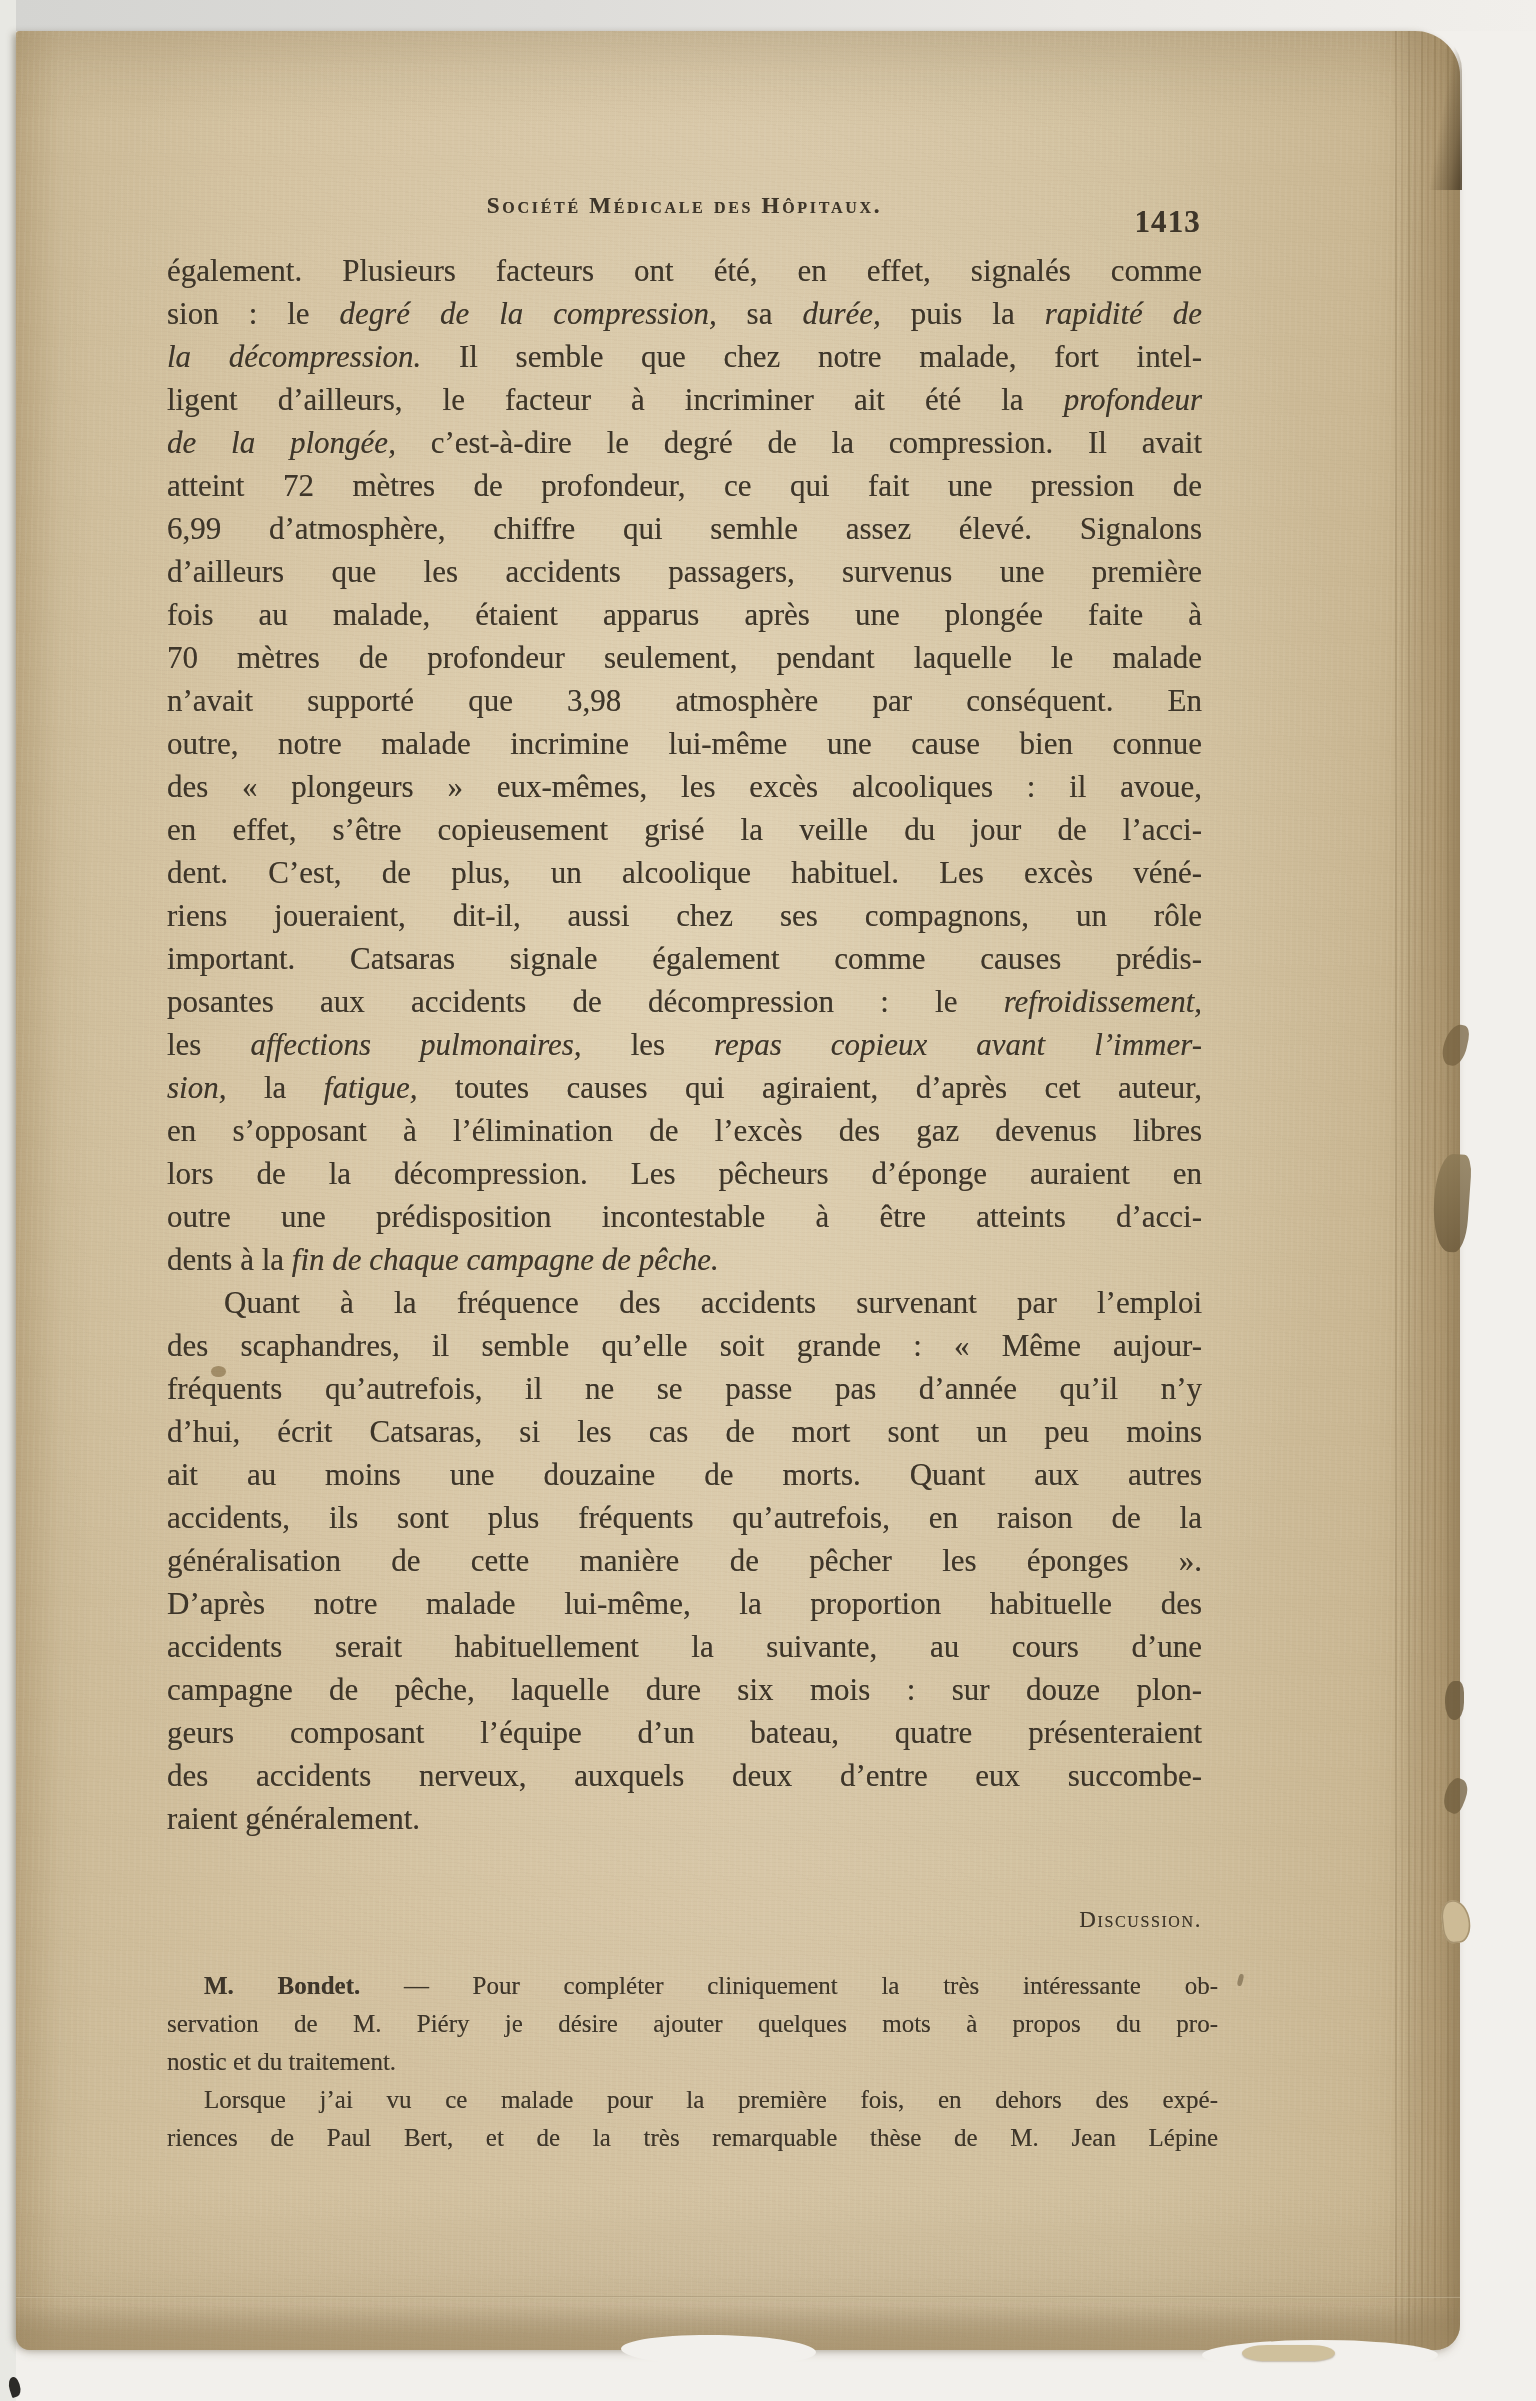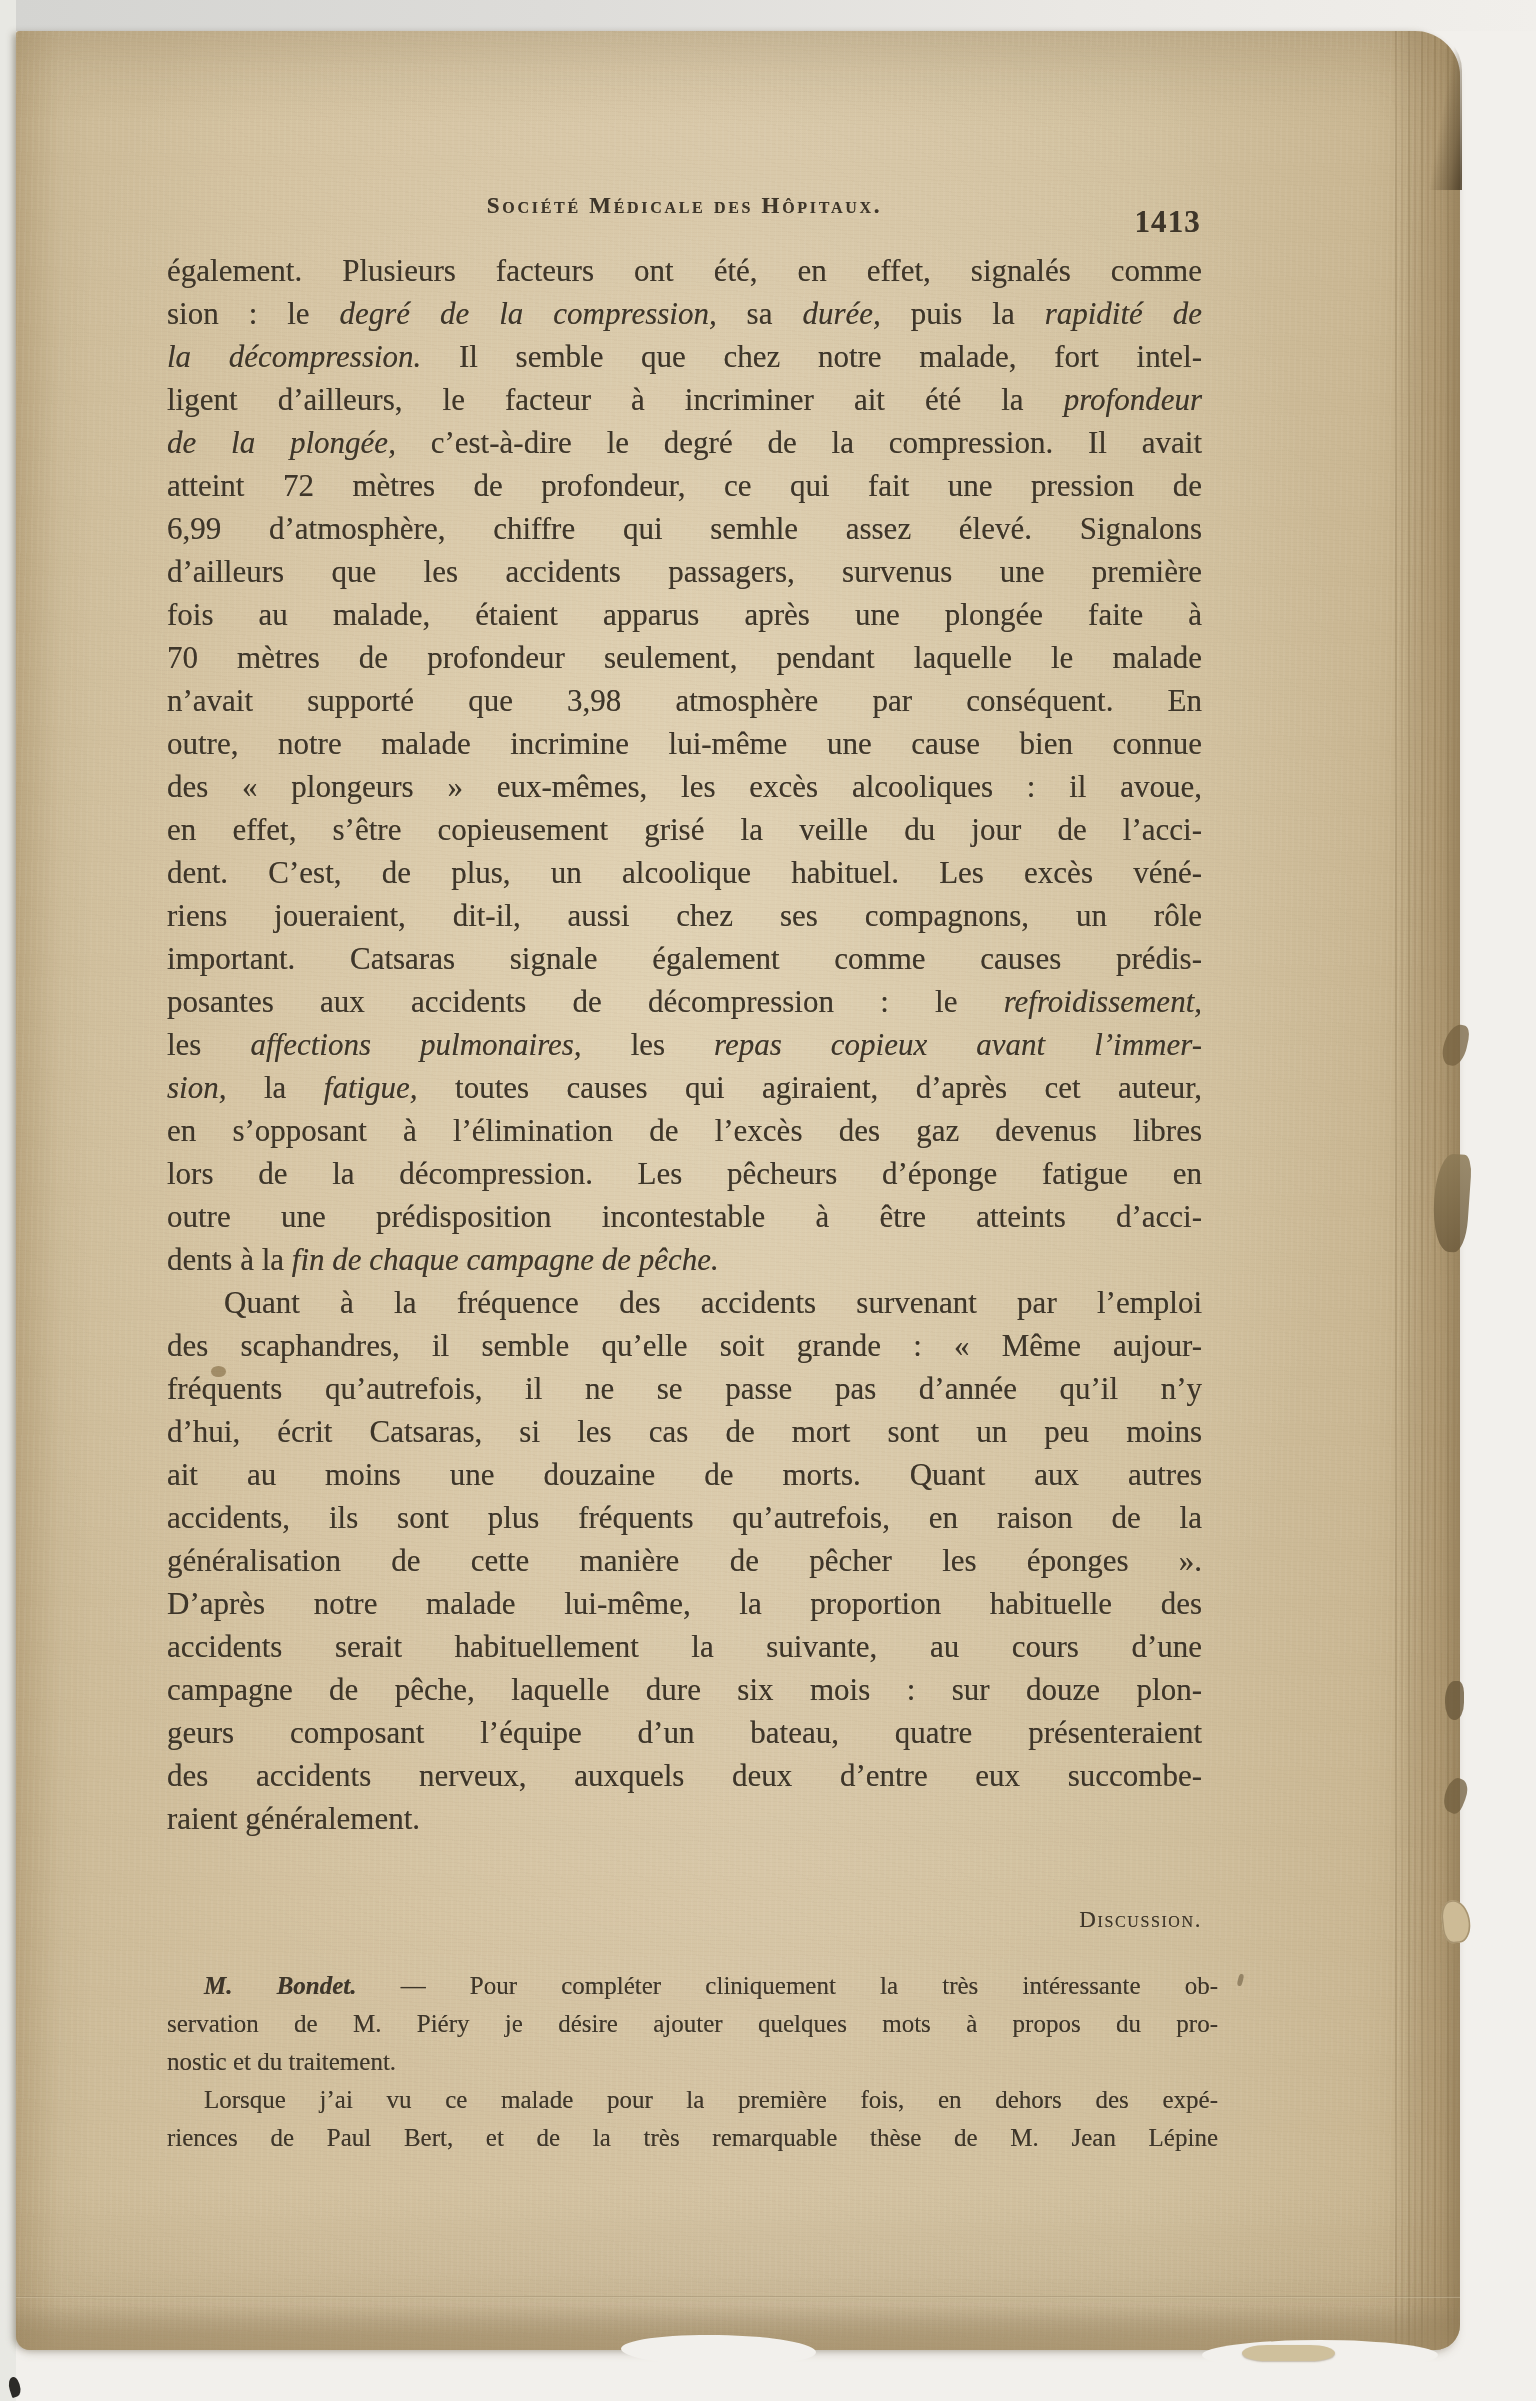"lors de la décompression. Les" span { text: fatigue -> auraient }
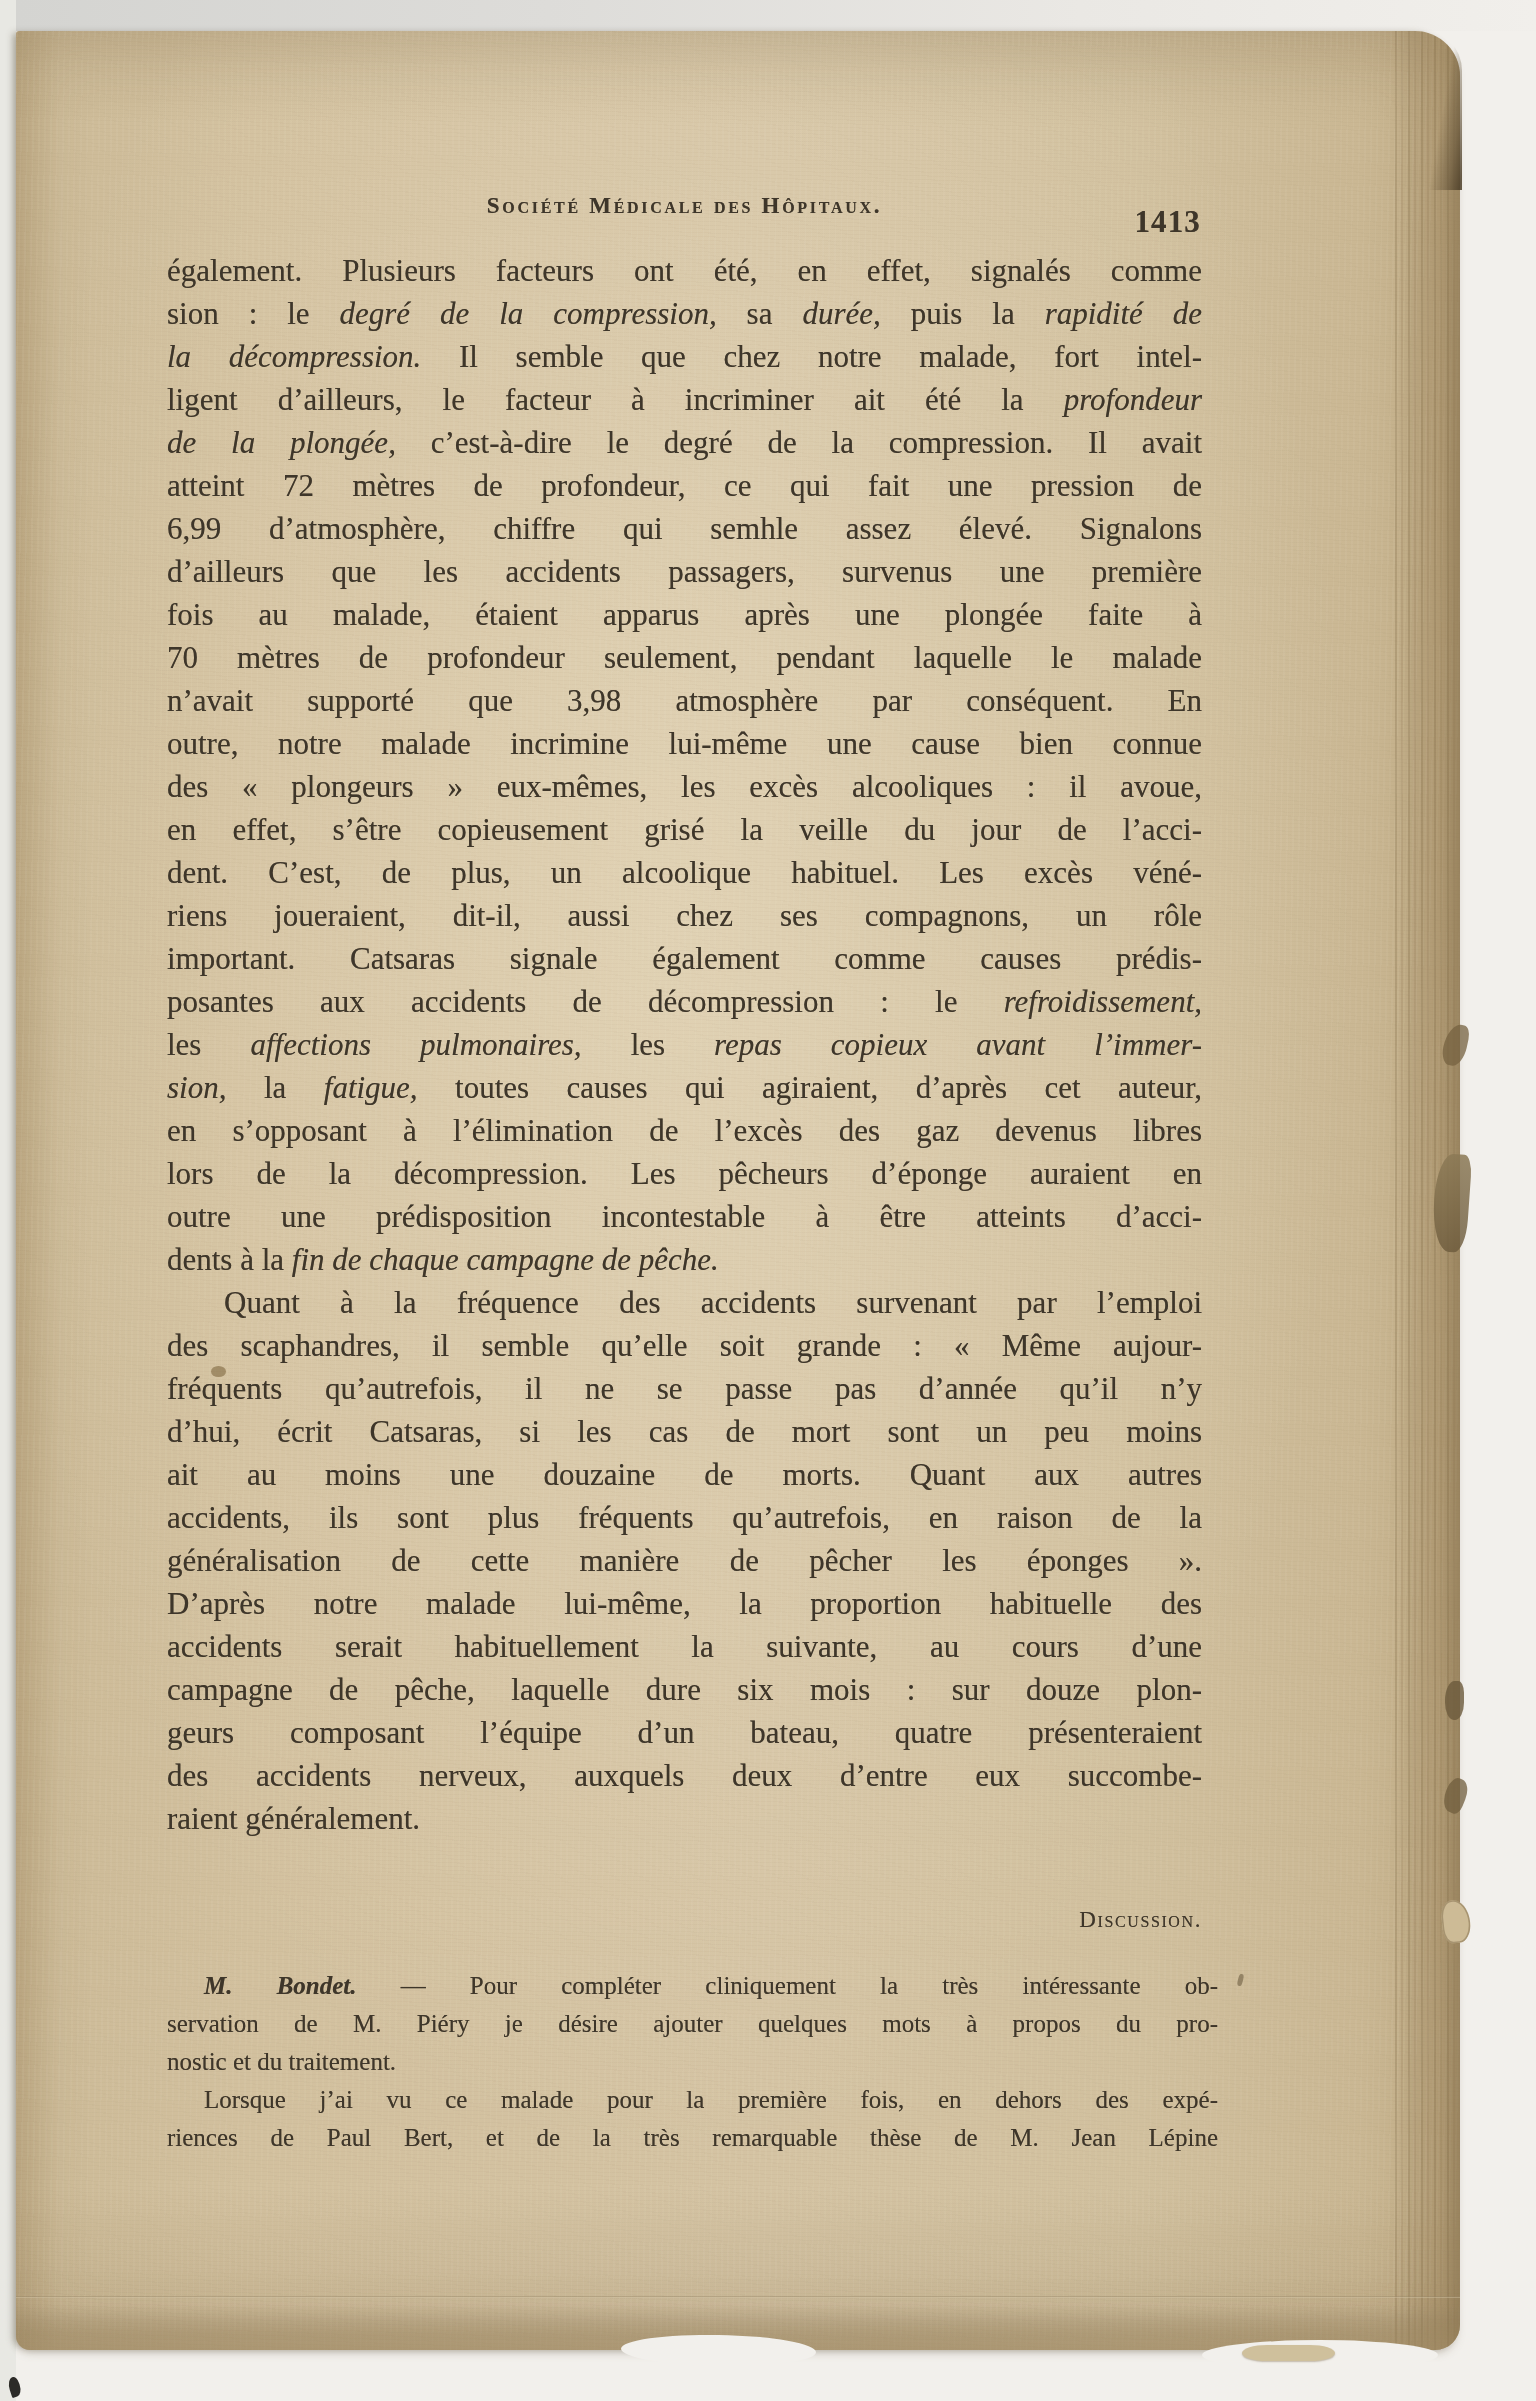"M. Bondet." .bd { font-style: italic -> none }
